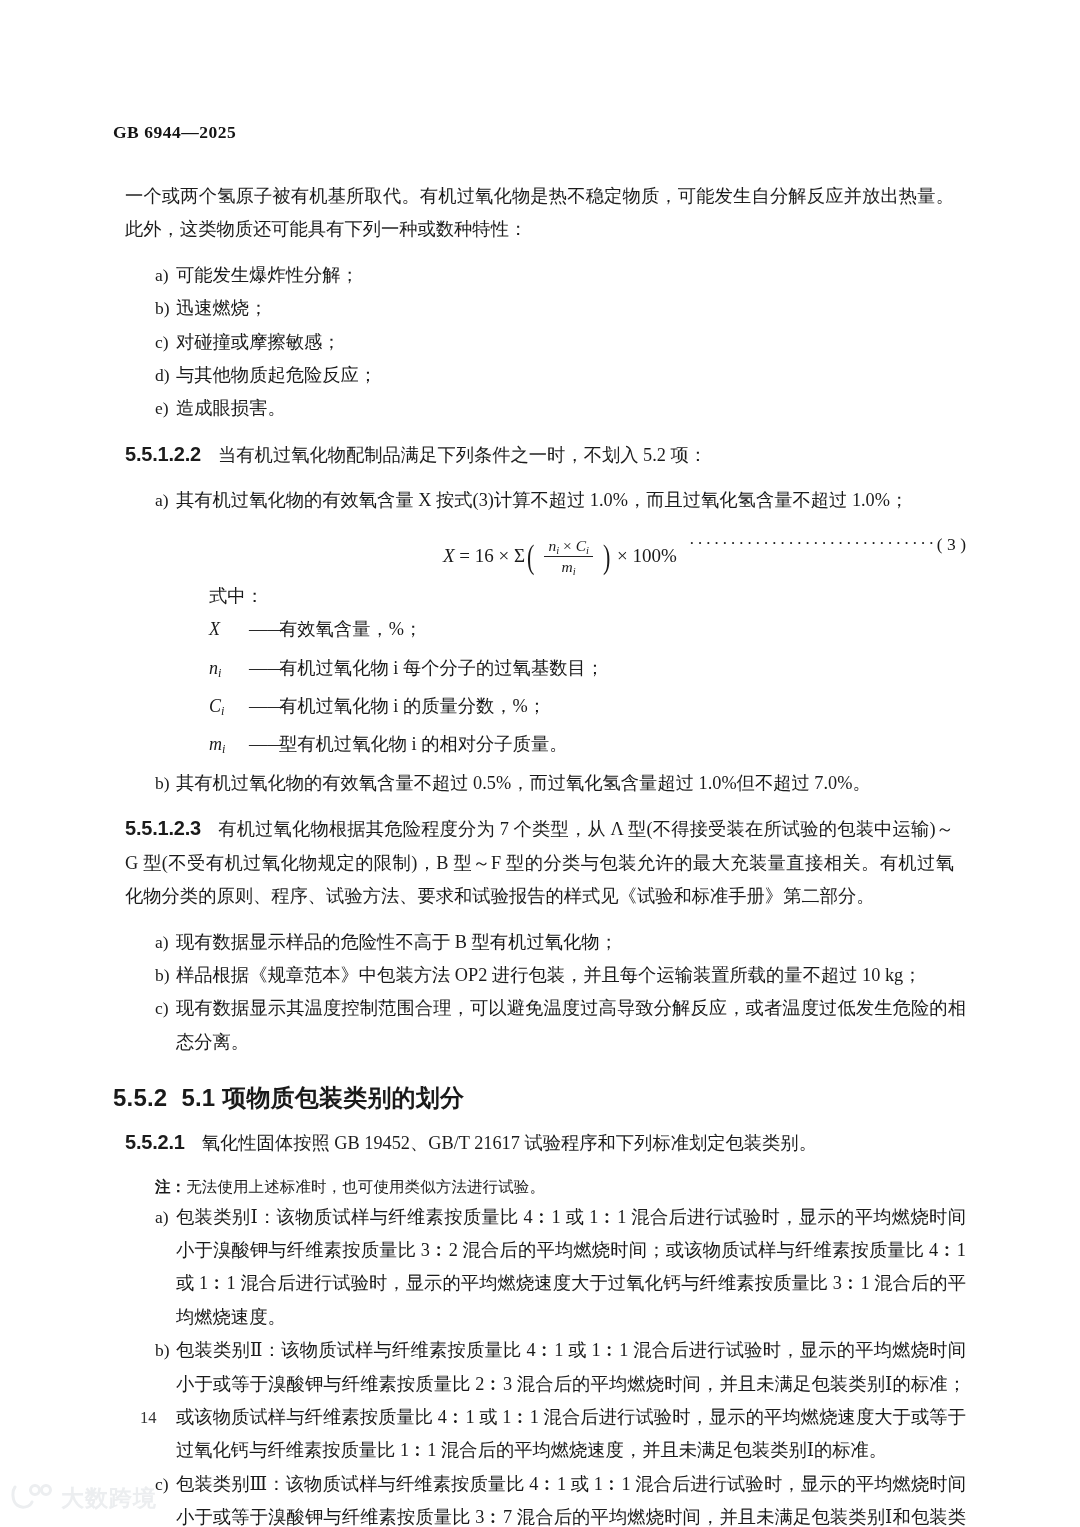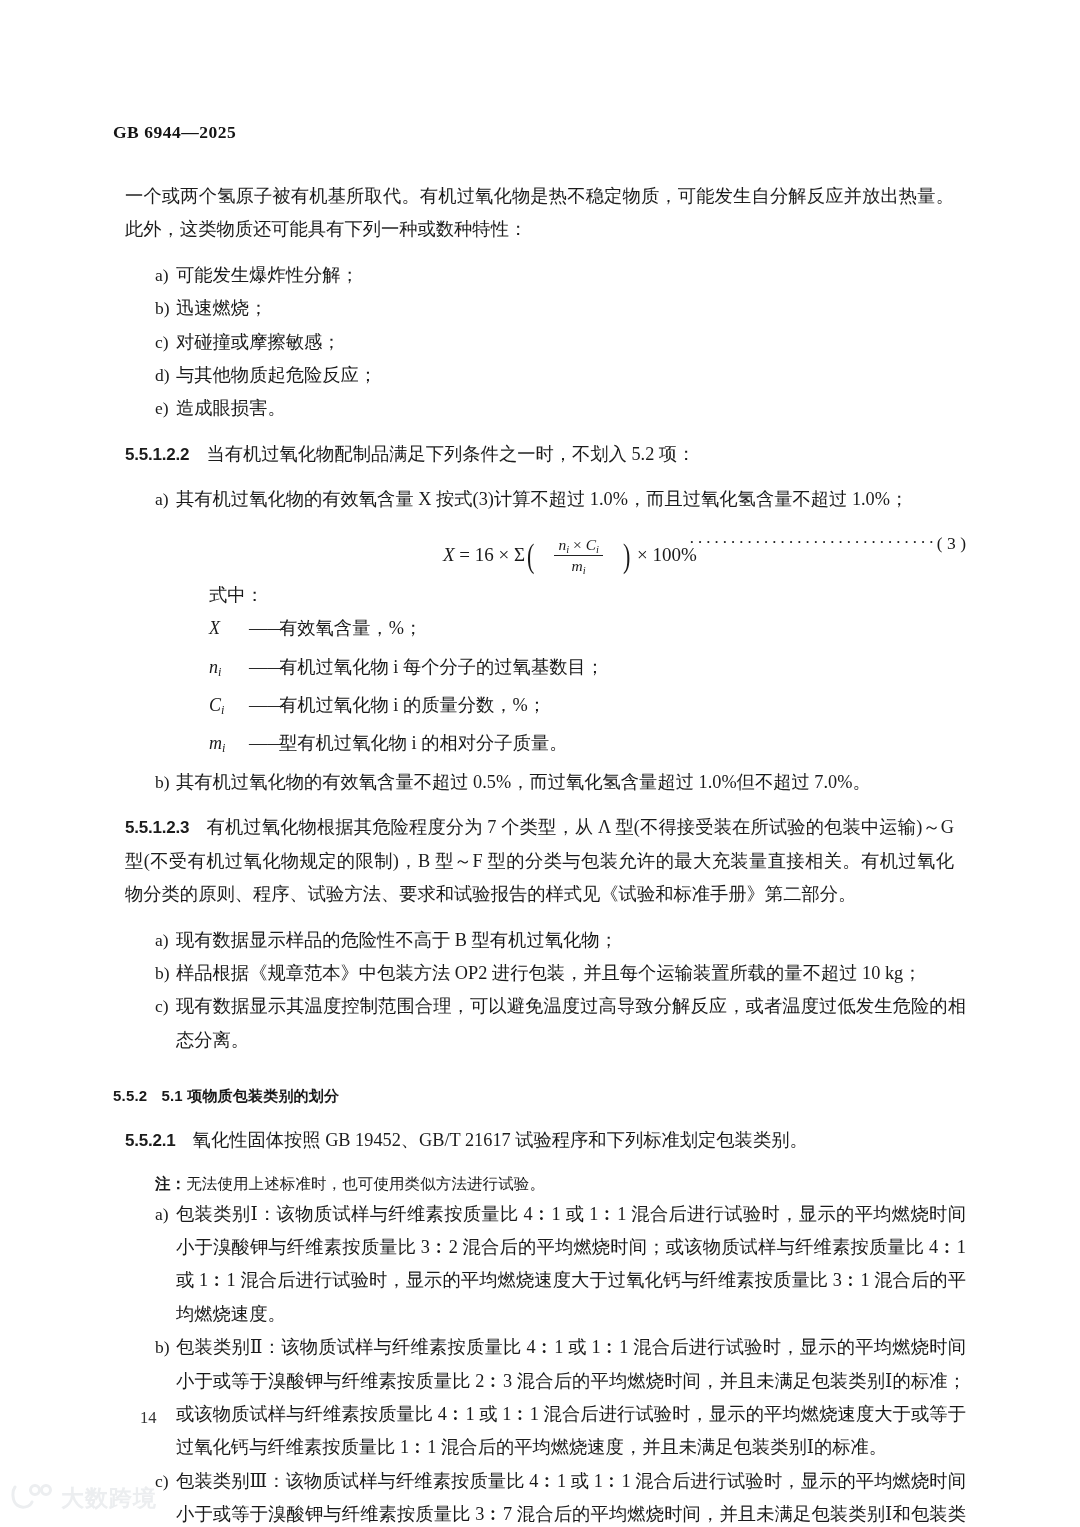"5.5.1.2.2" .clause .num { font-size: 17px -> 20px }
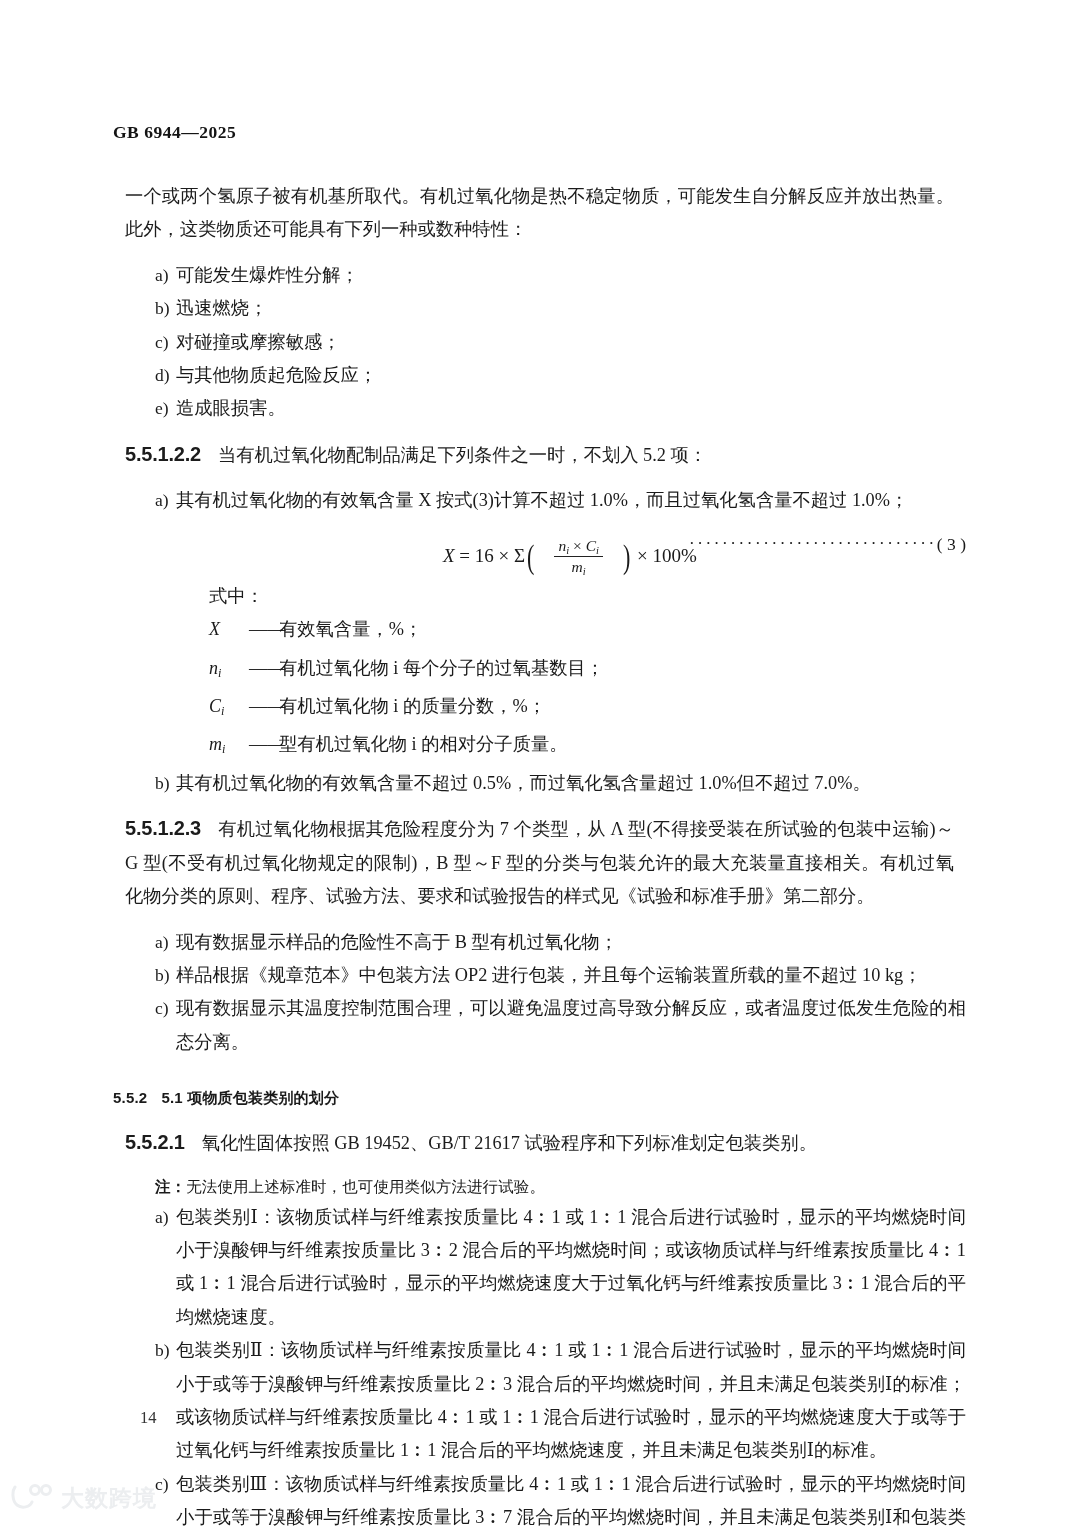"ni × Ci" .frac { margin: 0 18px -> 0 8px }
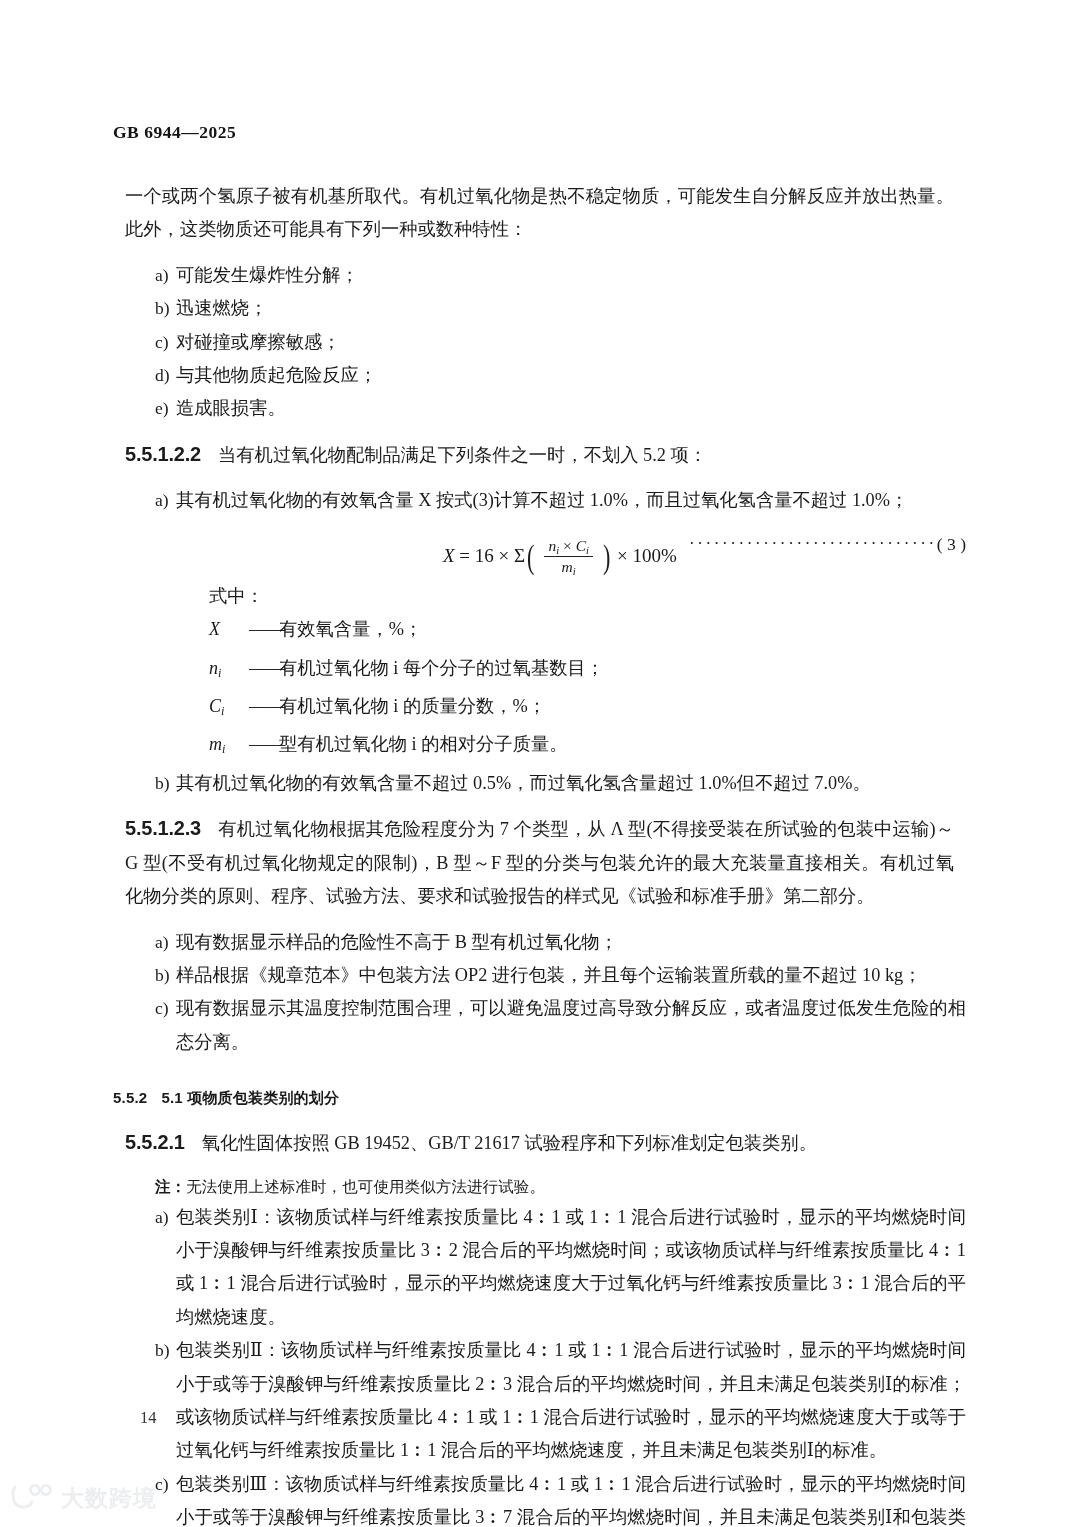"5.5.2 5.1 项物质包装类别的划分" .heading { font-size: 15px -> 24px }
